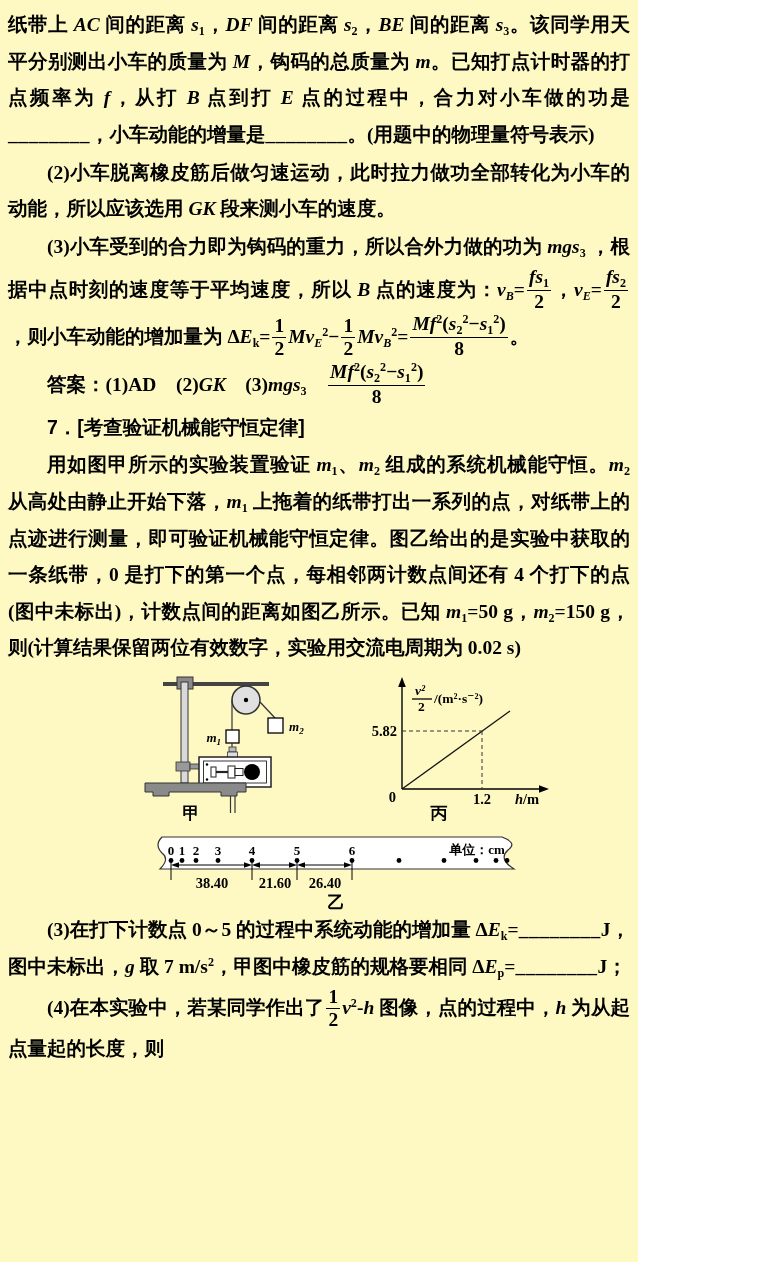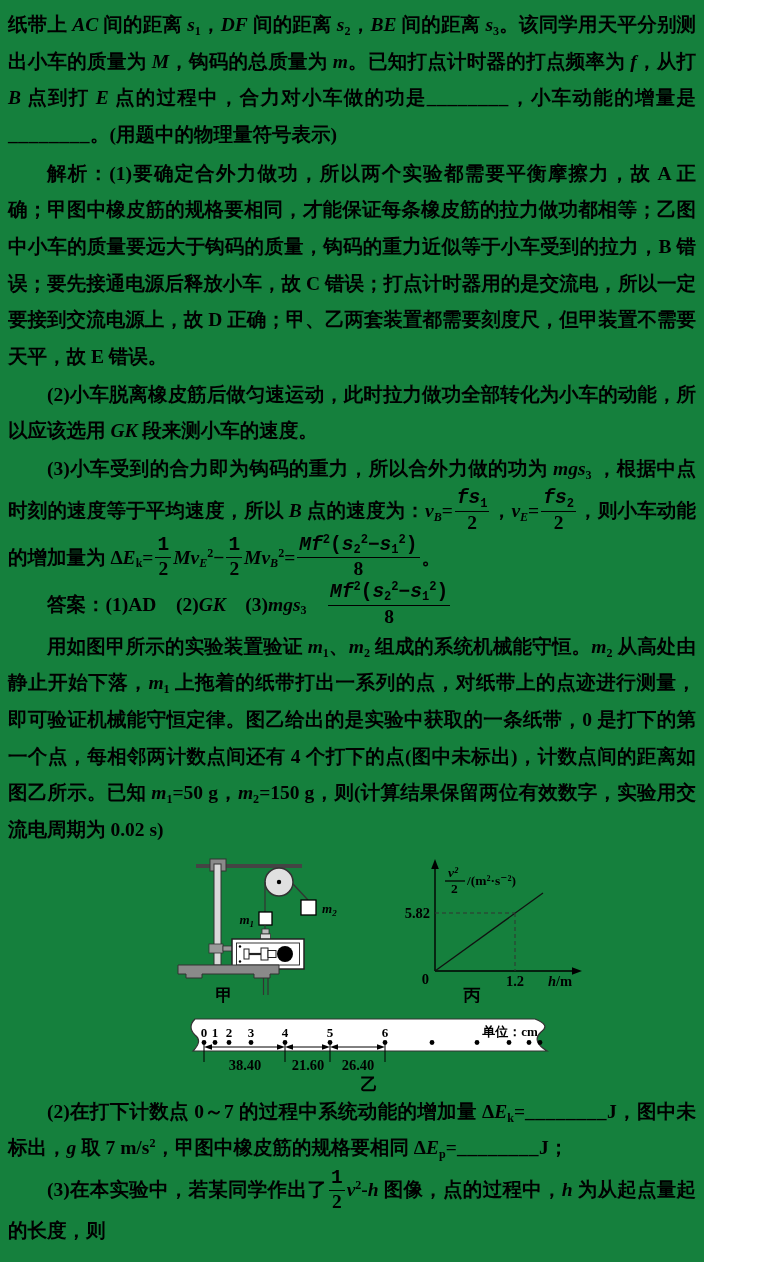"纸带上 AC 间的距离 s1，DF 间的距离" .page { background: #15803d -> #fef9c3; width: 704px -> 638px }
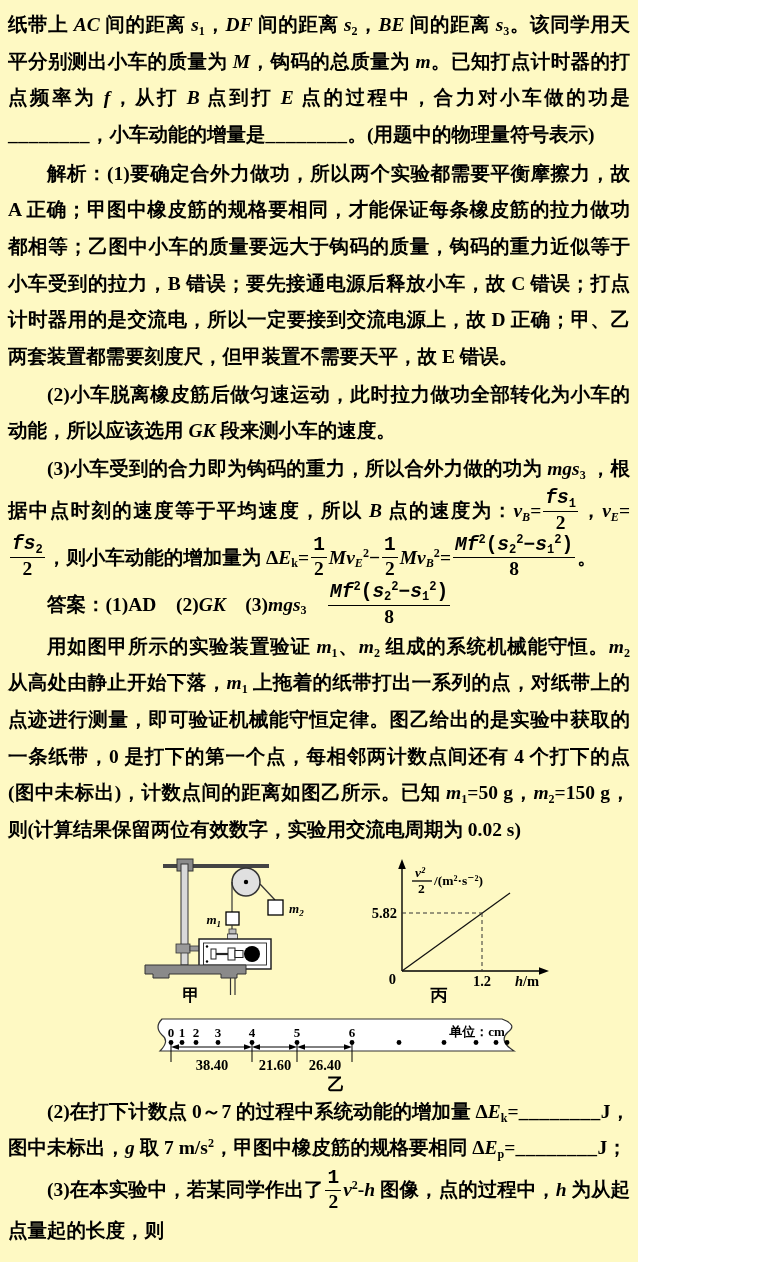"解析：(1)要确定合外力做功，所以两个实验都需要平衡摩擦力，故 A" p.para { html: <p><span>解析：</span><span>(1)要确定合外力做功，所以两个实验都需要平衡摩擦力，故 A 正确；甲图中橡皮筋的规格要相同，才能保证每条橡皮筋的拉力做功都相等；乙图中小车的质量要远大于钩码的质量，钩码的重力近似等于小车受到的拉力，B 错误；要先接通电源后释放小车，故 C 错误；打点计时器用的是交流电，所以一定要接到交流电源上，故 D 正确；甲、乙两套装置都需要刻度尺，但甲装置不需要天平，故 E 错误。</span></p> -> none }
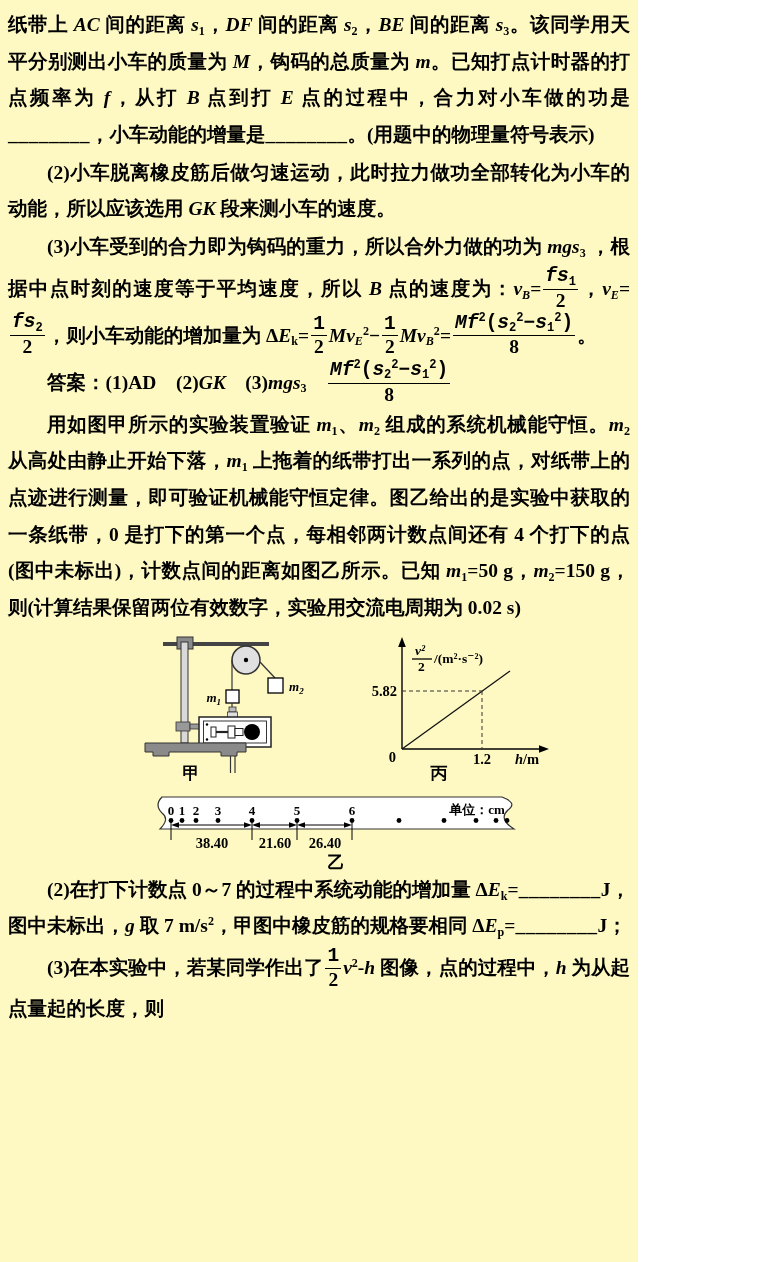"fs1" .frac .fn { font-family: Liberation Mono, monospace -> none }
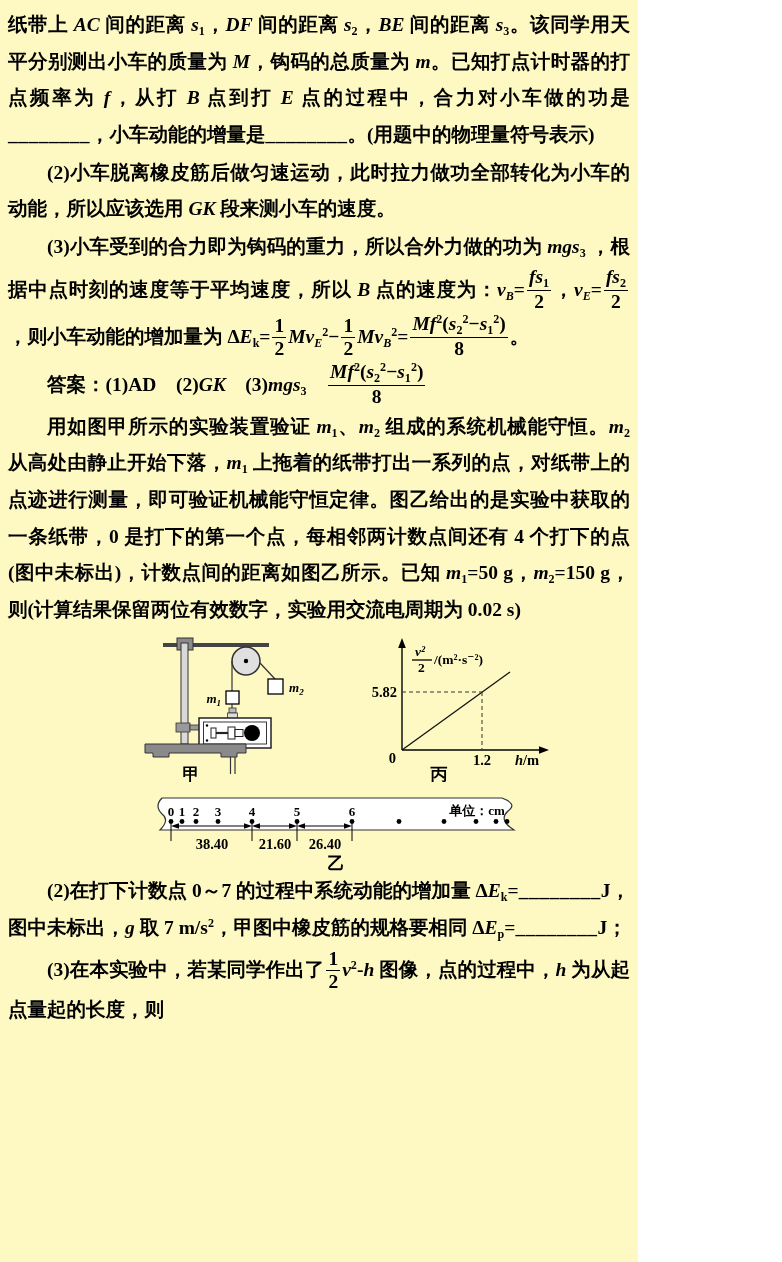"7．[考查验证机械能守恒定律]" p.para { html: none -> <p><span>7．[考查验证机械能守恒定律]</span></p> }
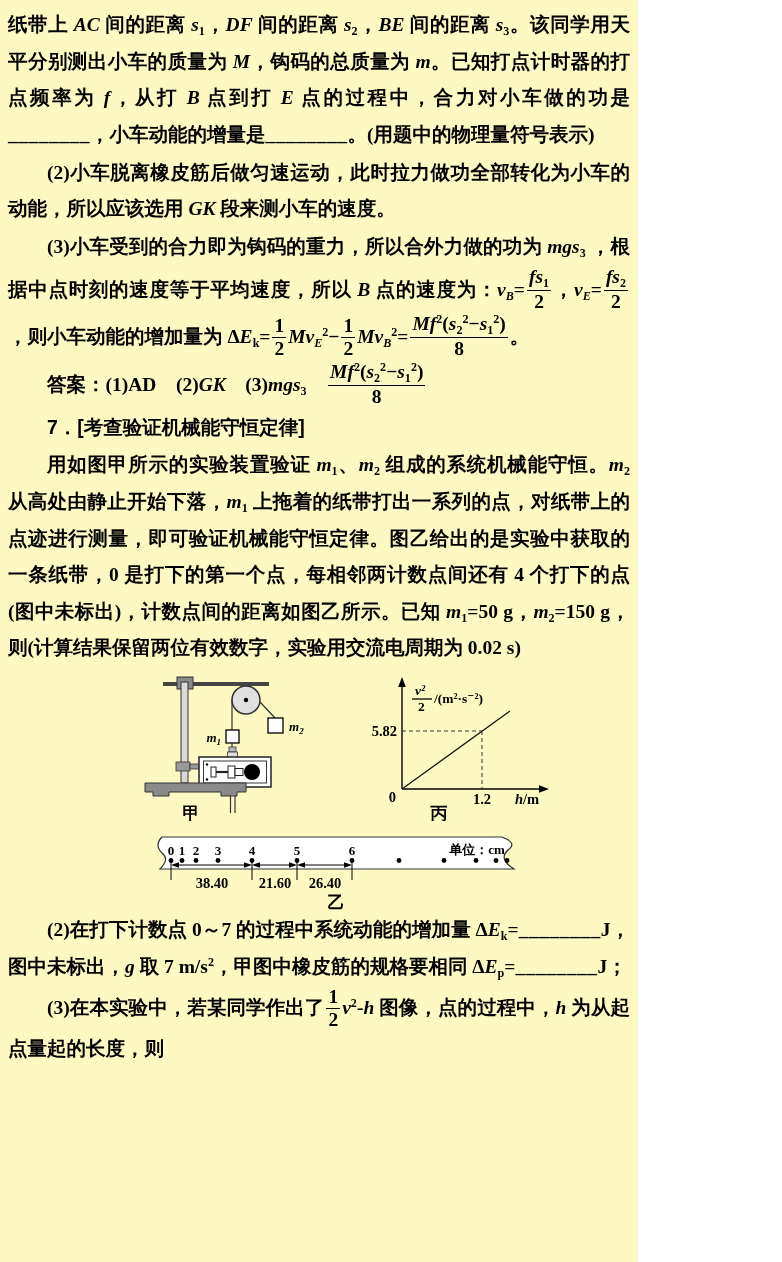"(2)在打下计数点 0～7 的过程中系统动能的增加量 Δ" span { text: 2)在打下计数点 0～7 -> 3)在打下计数点 0～5 }
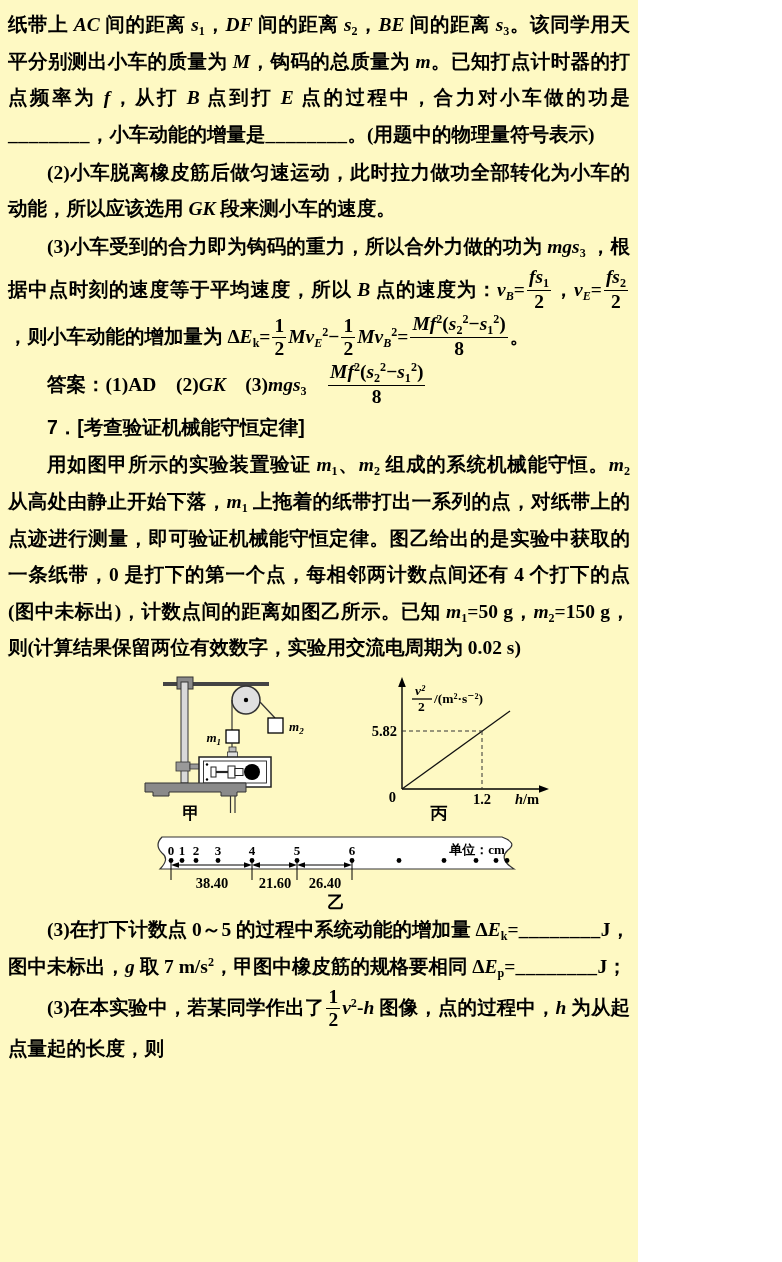"(3)在本实验中，若某同学作出了" span { text: 3 -> 4 }
